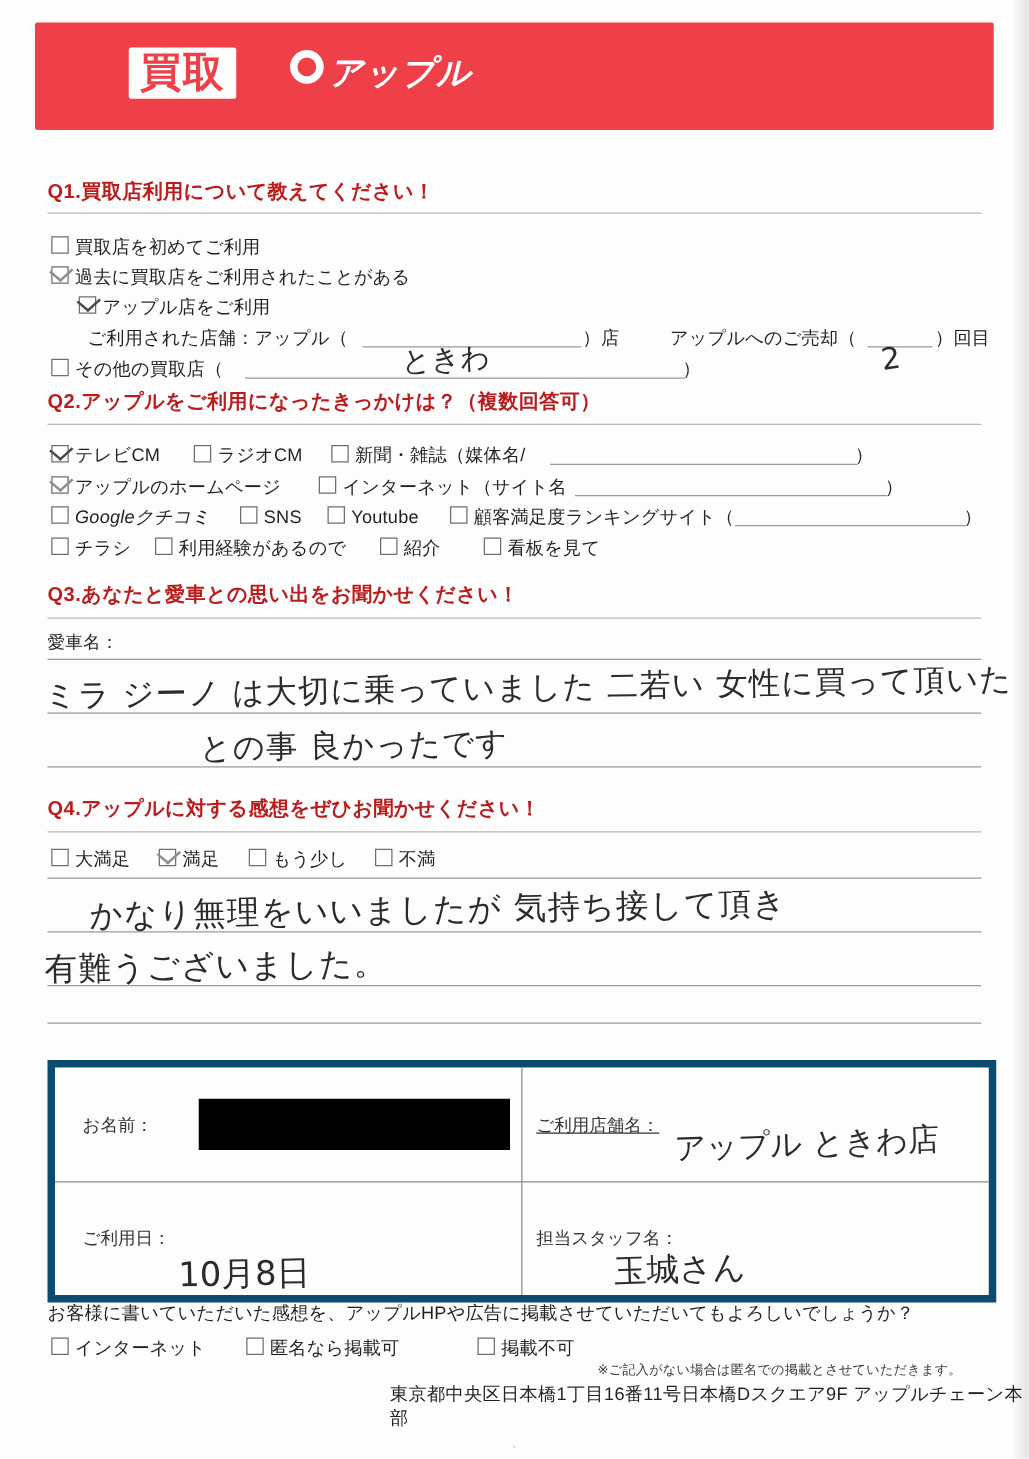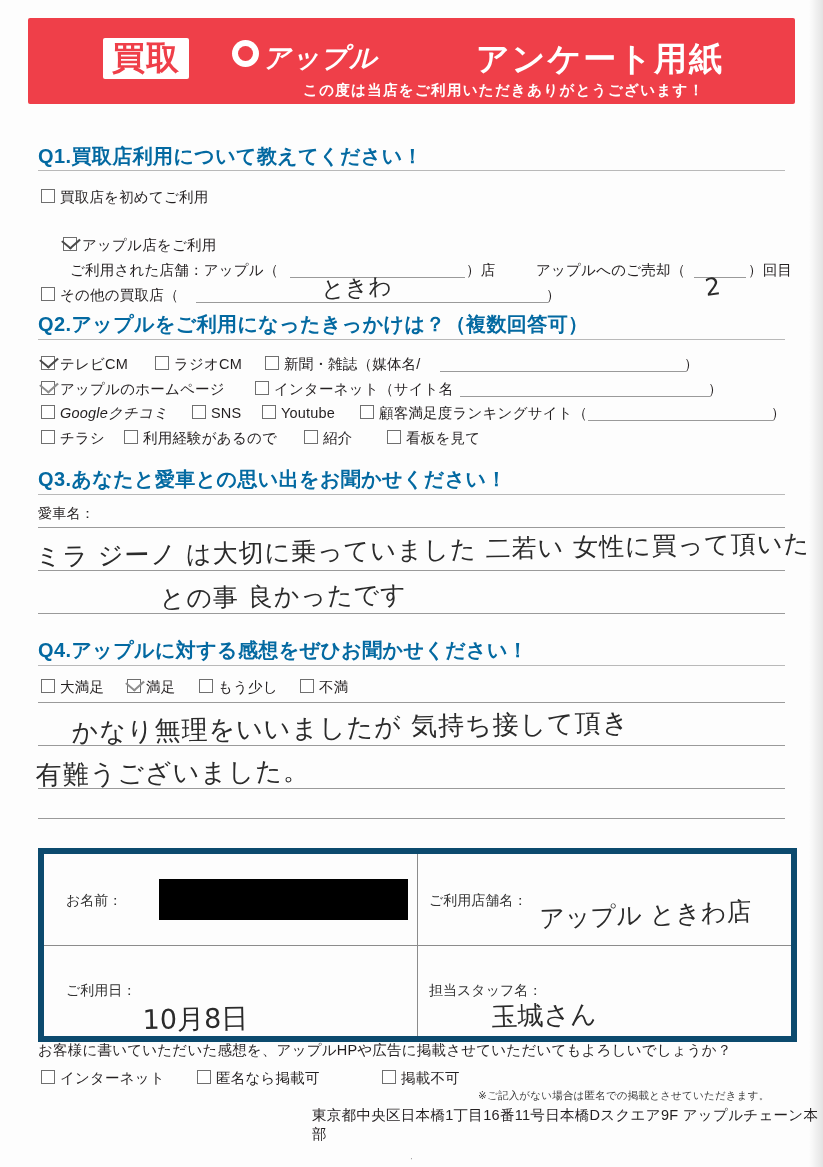"アンケート用紙" div.banner-title { html: <div>アンケート用紙</div> -> none }
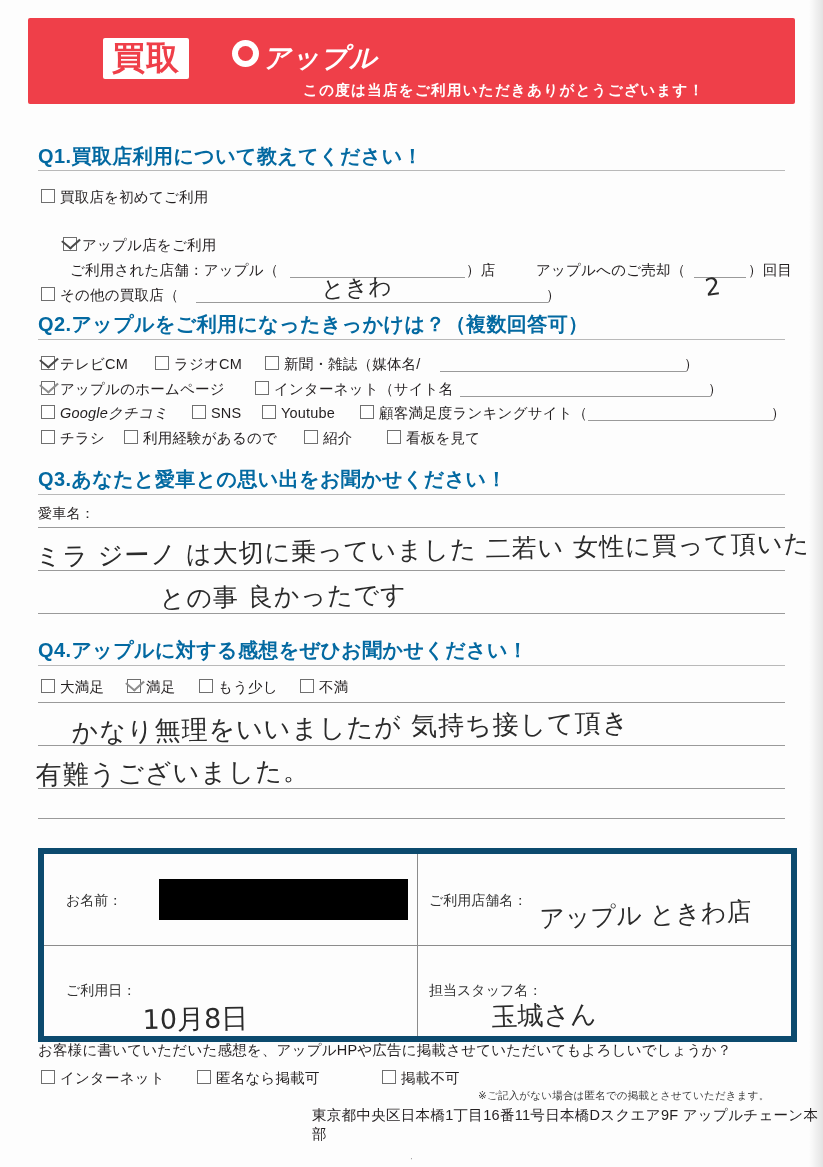"この度は当店をご利用いただきありがとうございます！" div.banner-sub { html: <div>この度は当店をご利用いただきありがとうございます！</div> -> none }
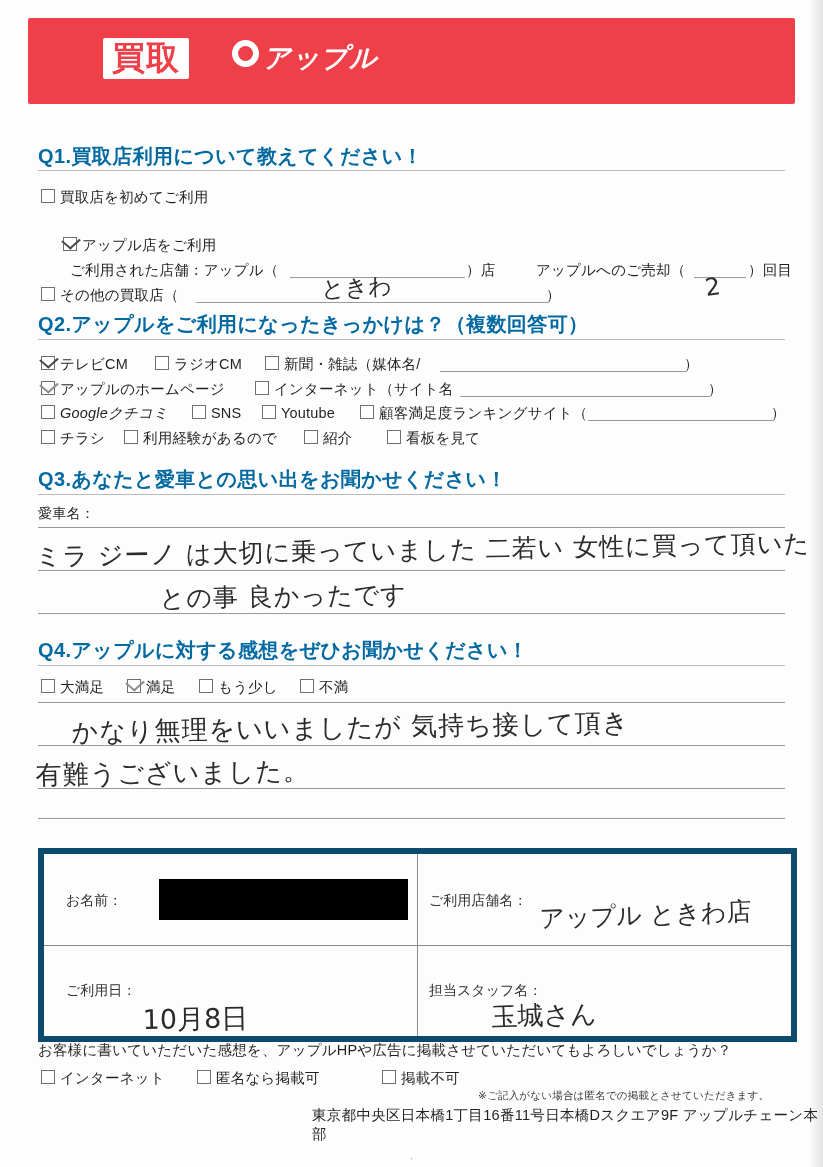"Q1.買取店利用について教えてください！" .q-title { color: #0369a1 -> #b91c1c; font-size: 20px -> 16px }
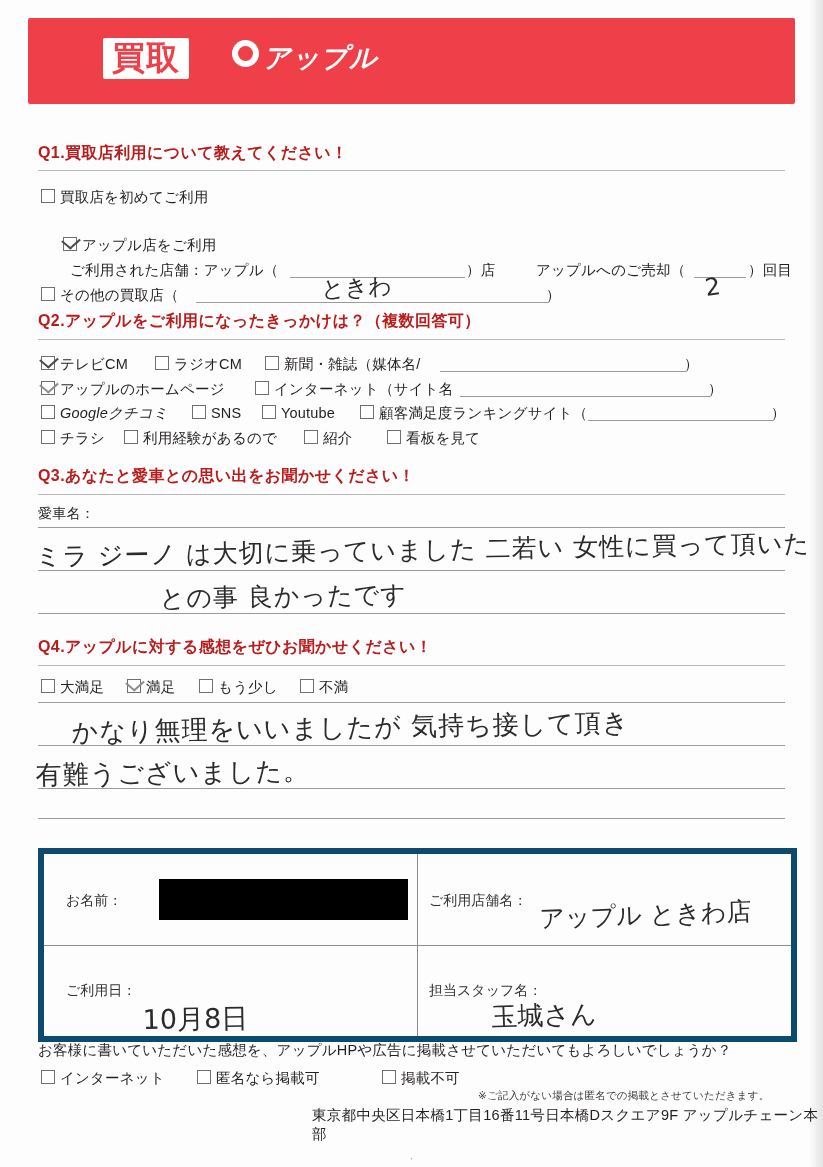"過去に買取店をご利用されたことがある" div.row { html: none -> <div> <span></span><span>過去に買取店をご利用されたことがある</span> </div> }
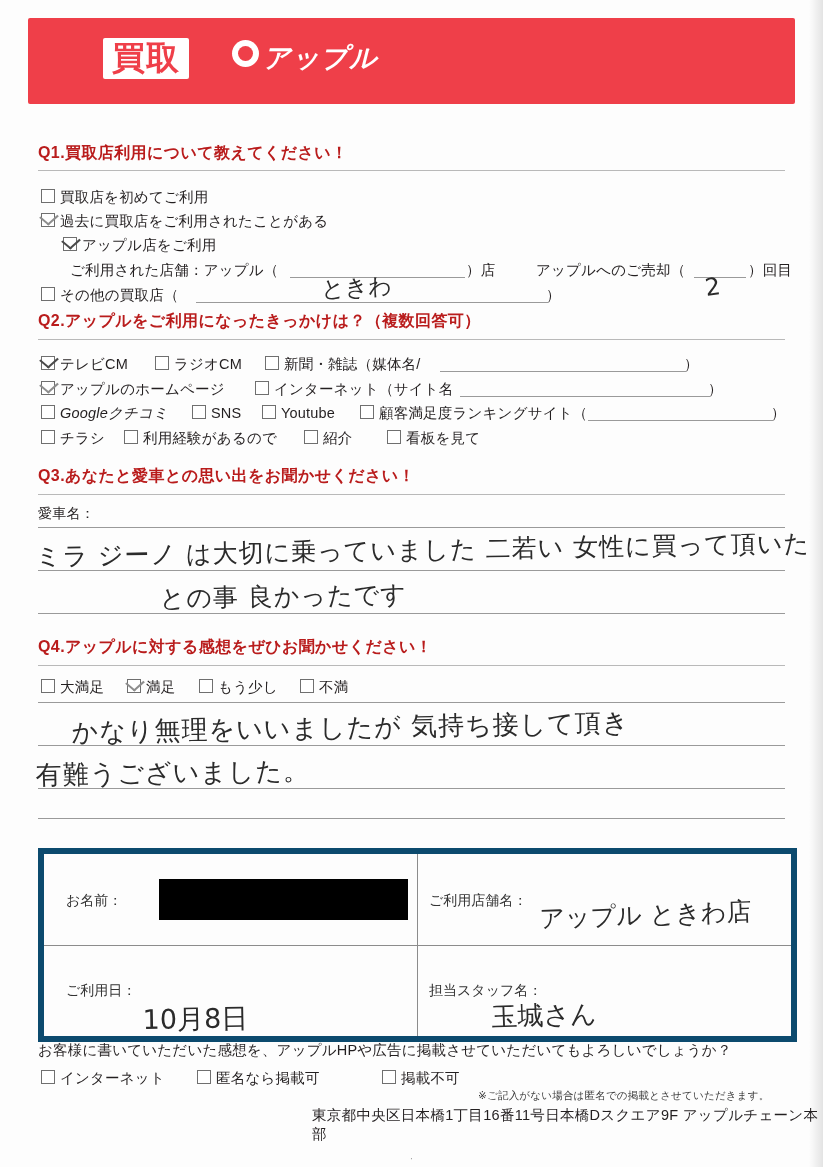"ご利用店舗名：" div.cell-label { text-decoration: none -> underline }
